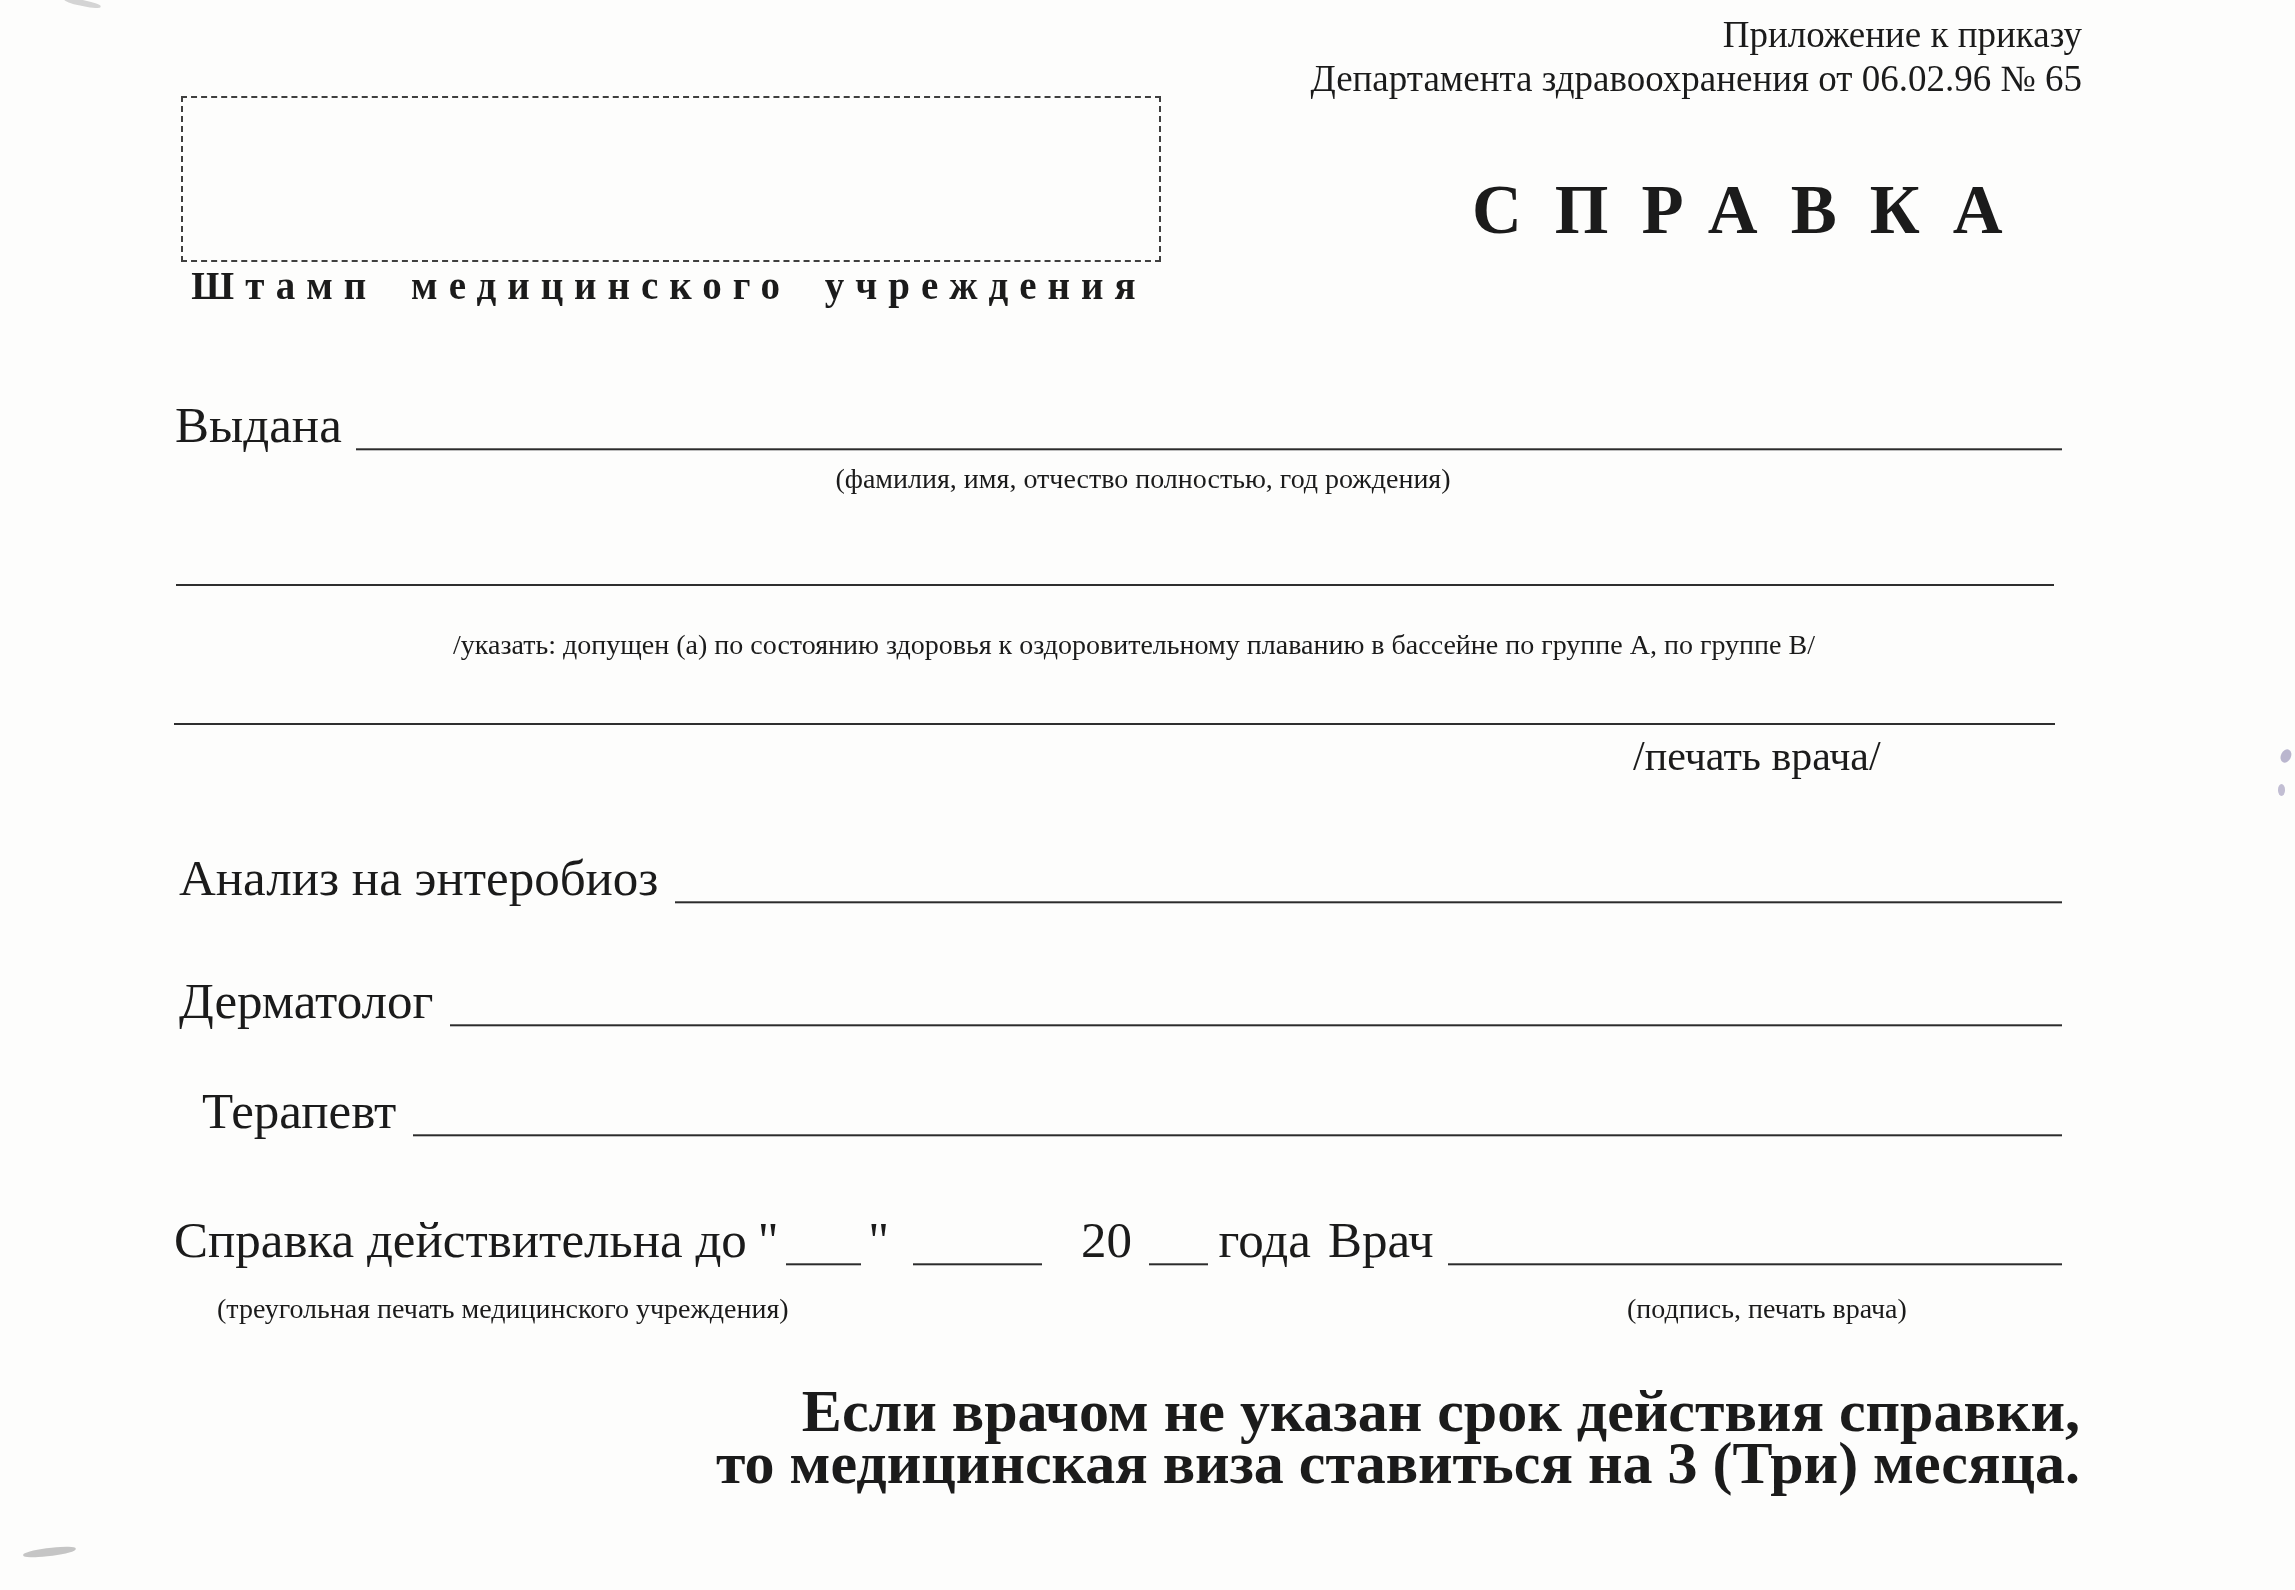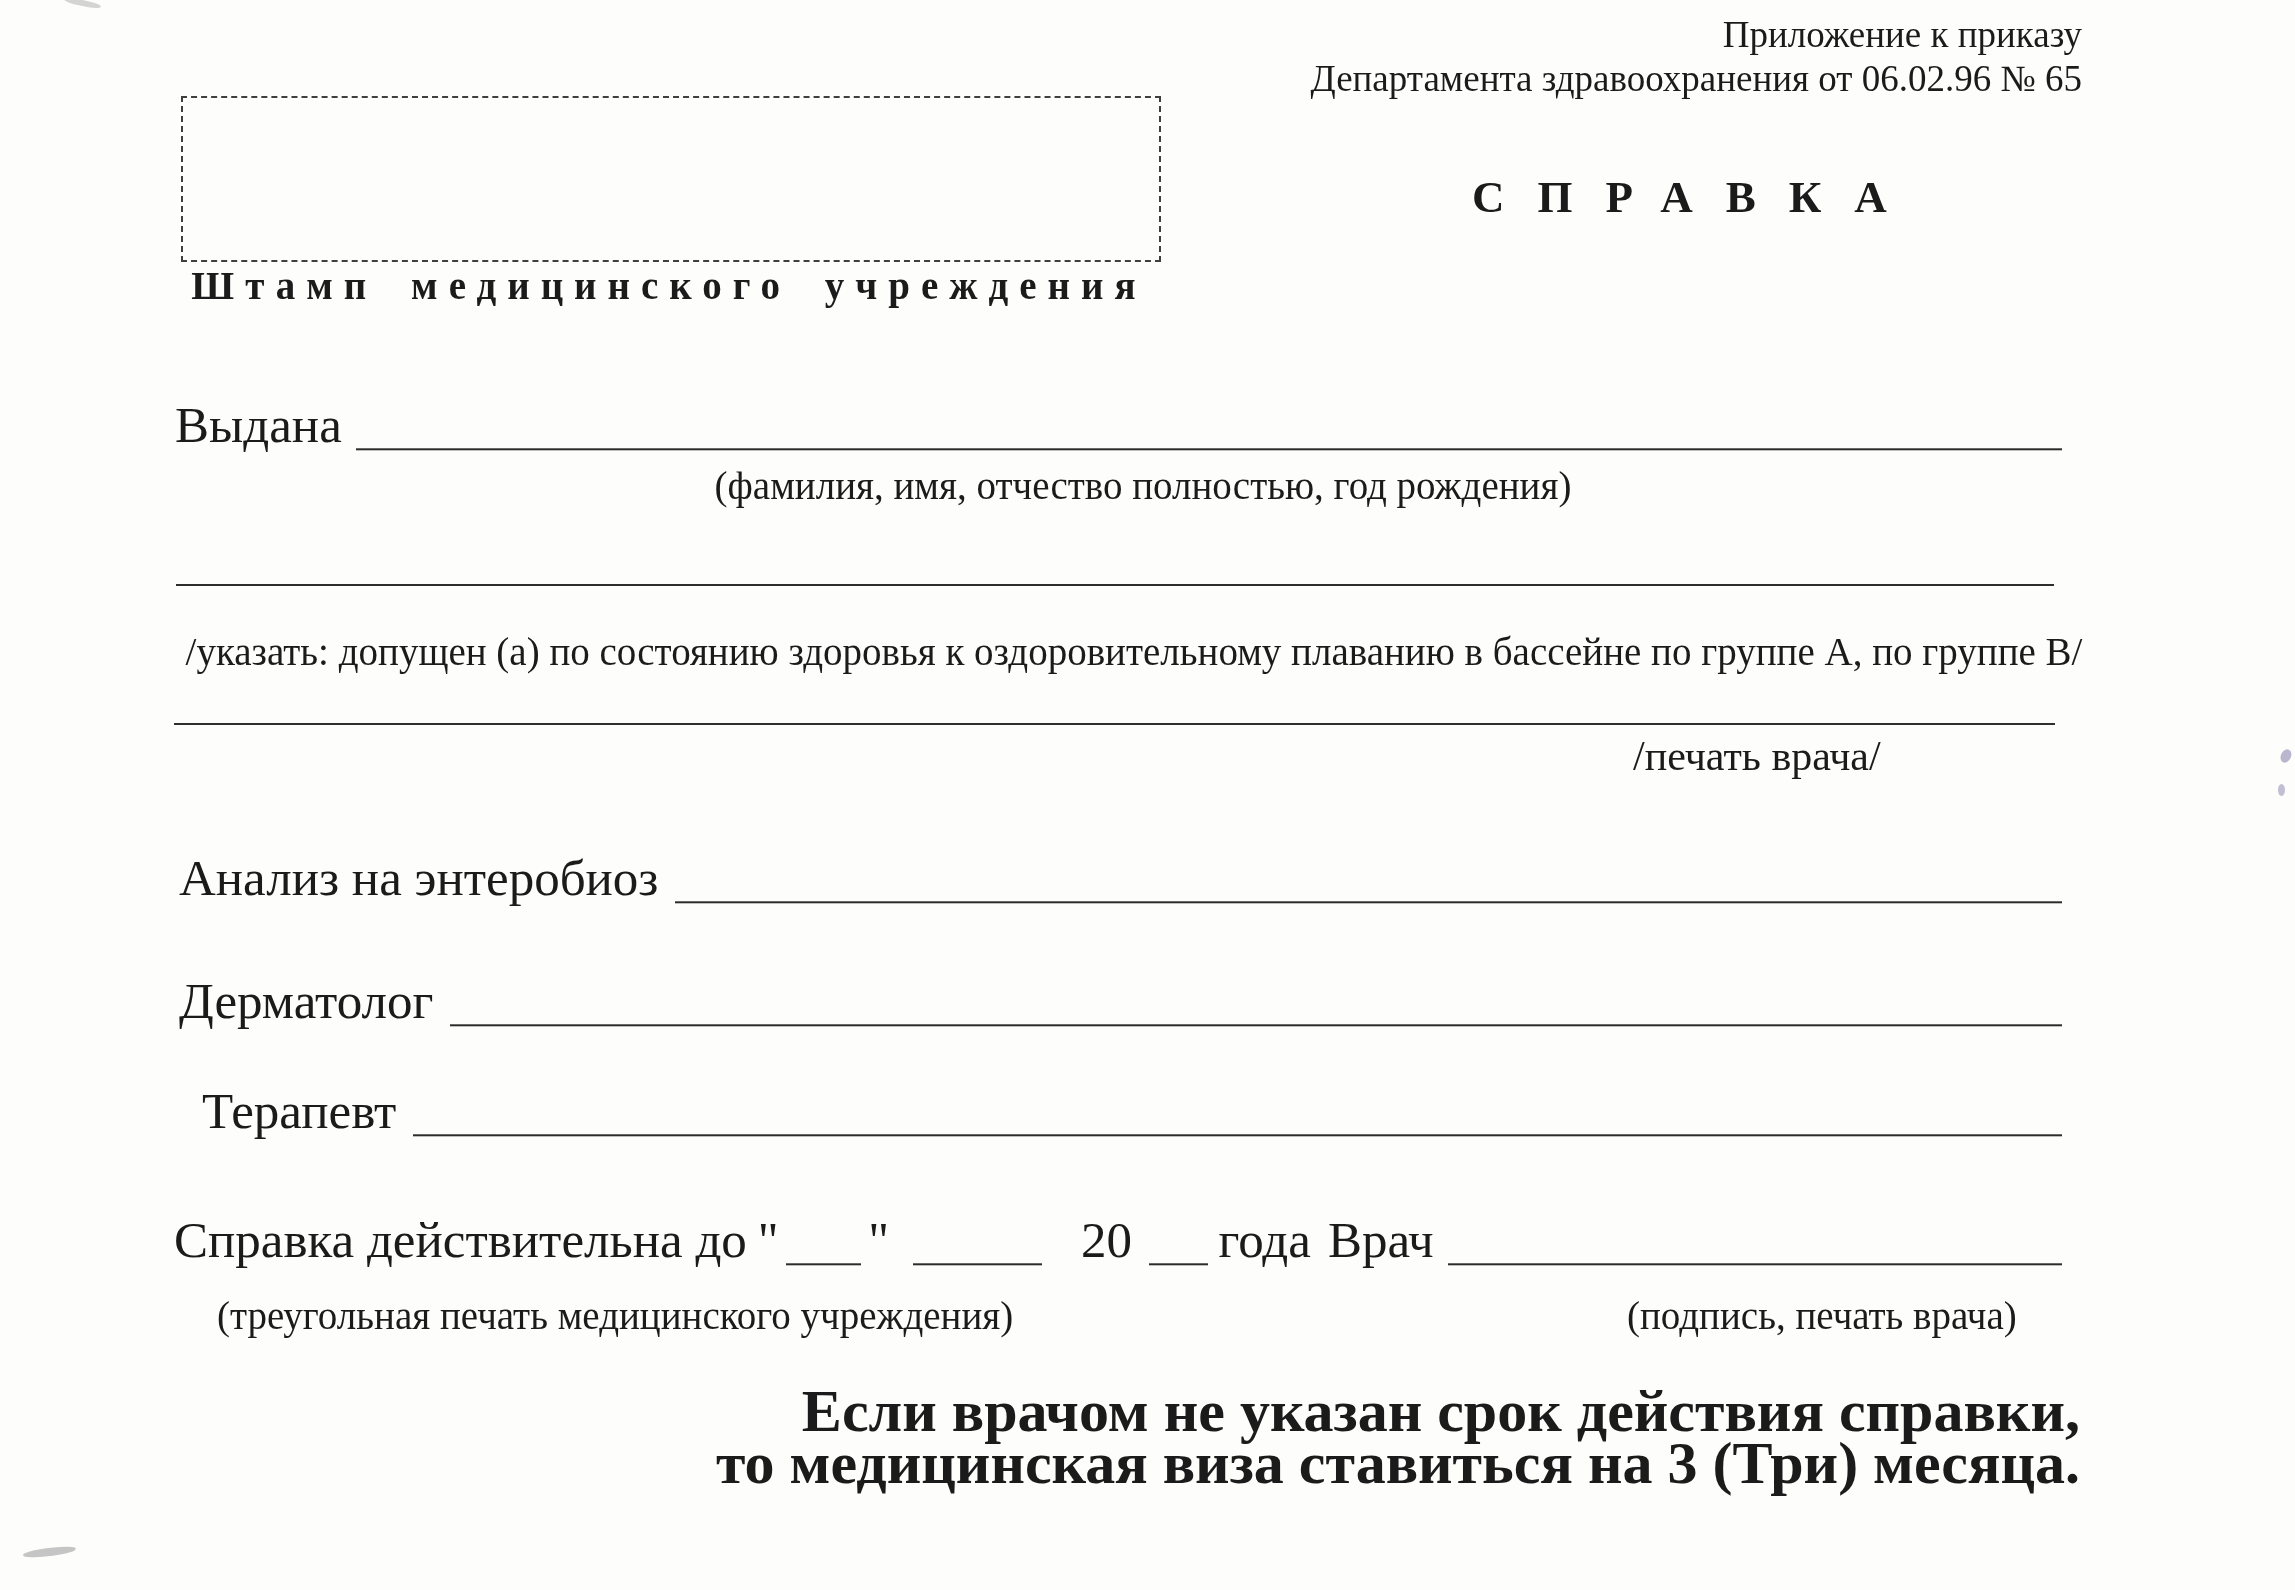"СПРАВКА" .title { font-size: 45px -> 69px }
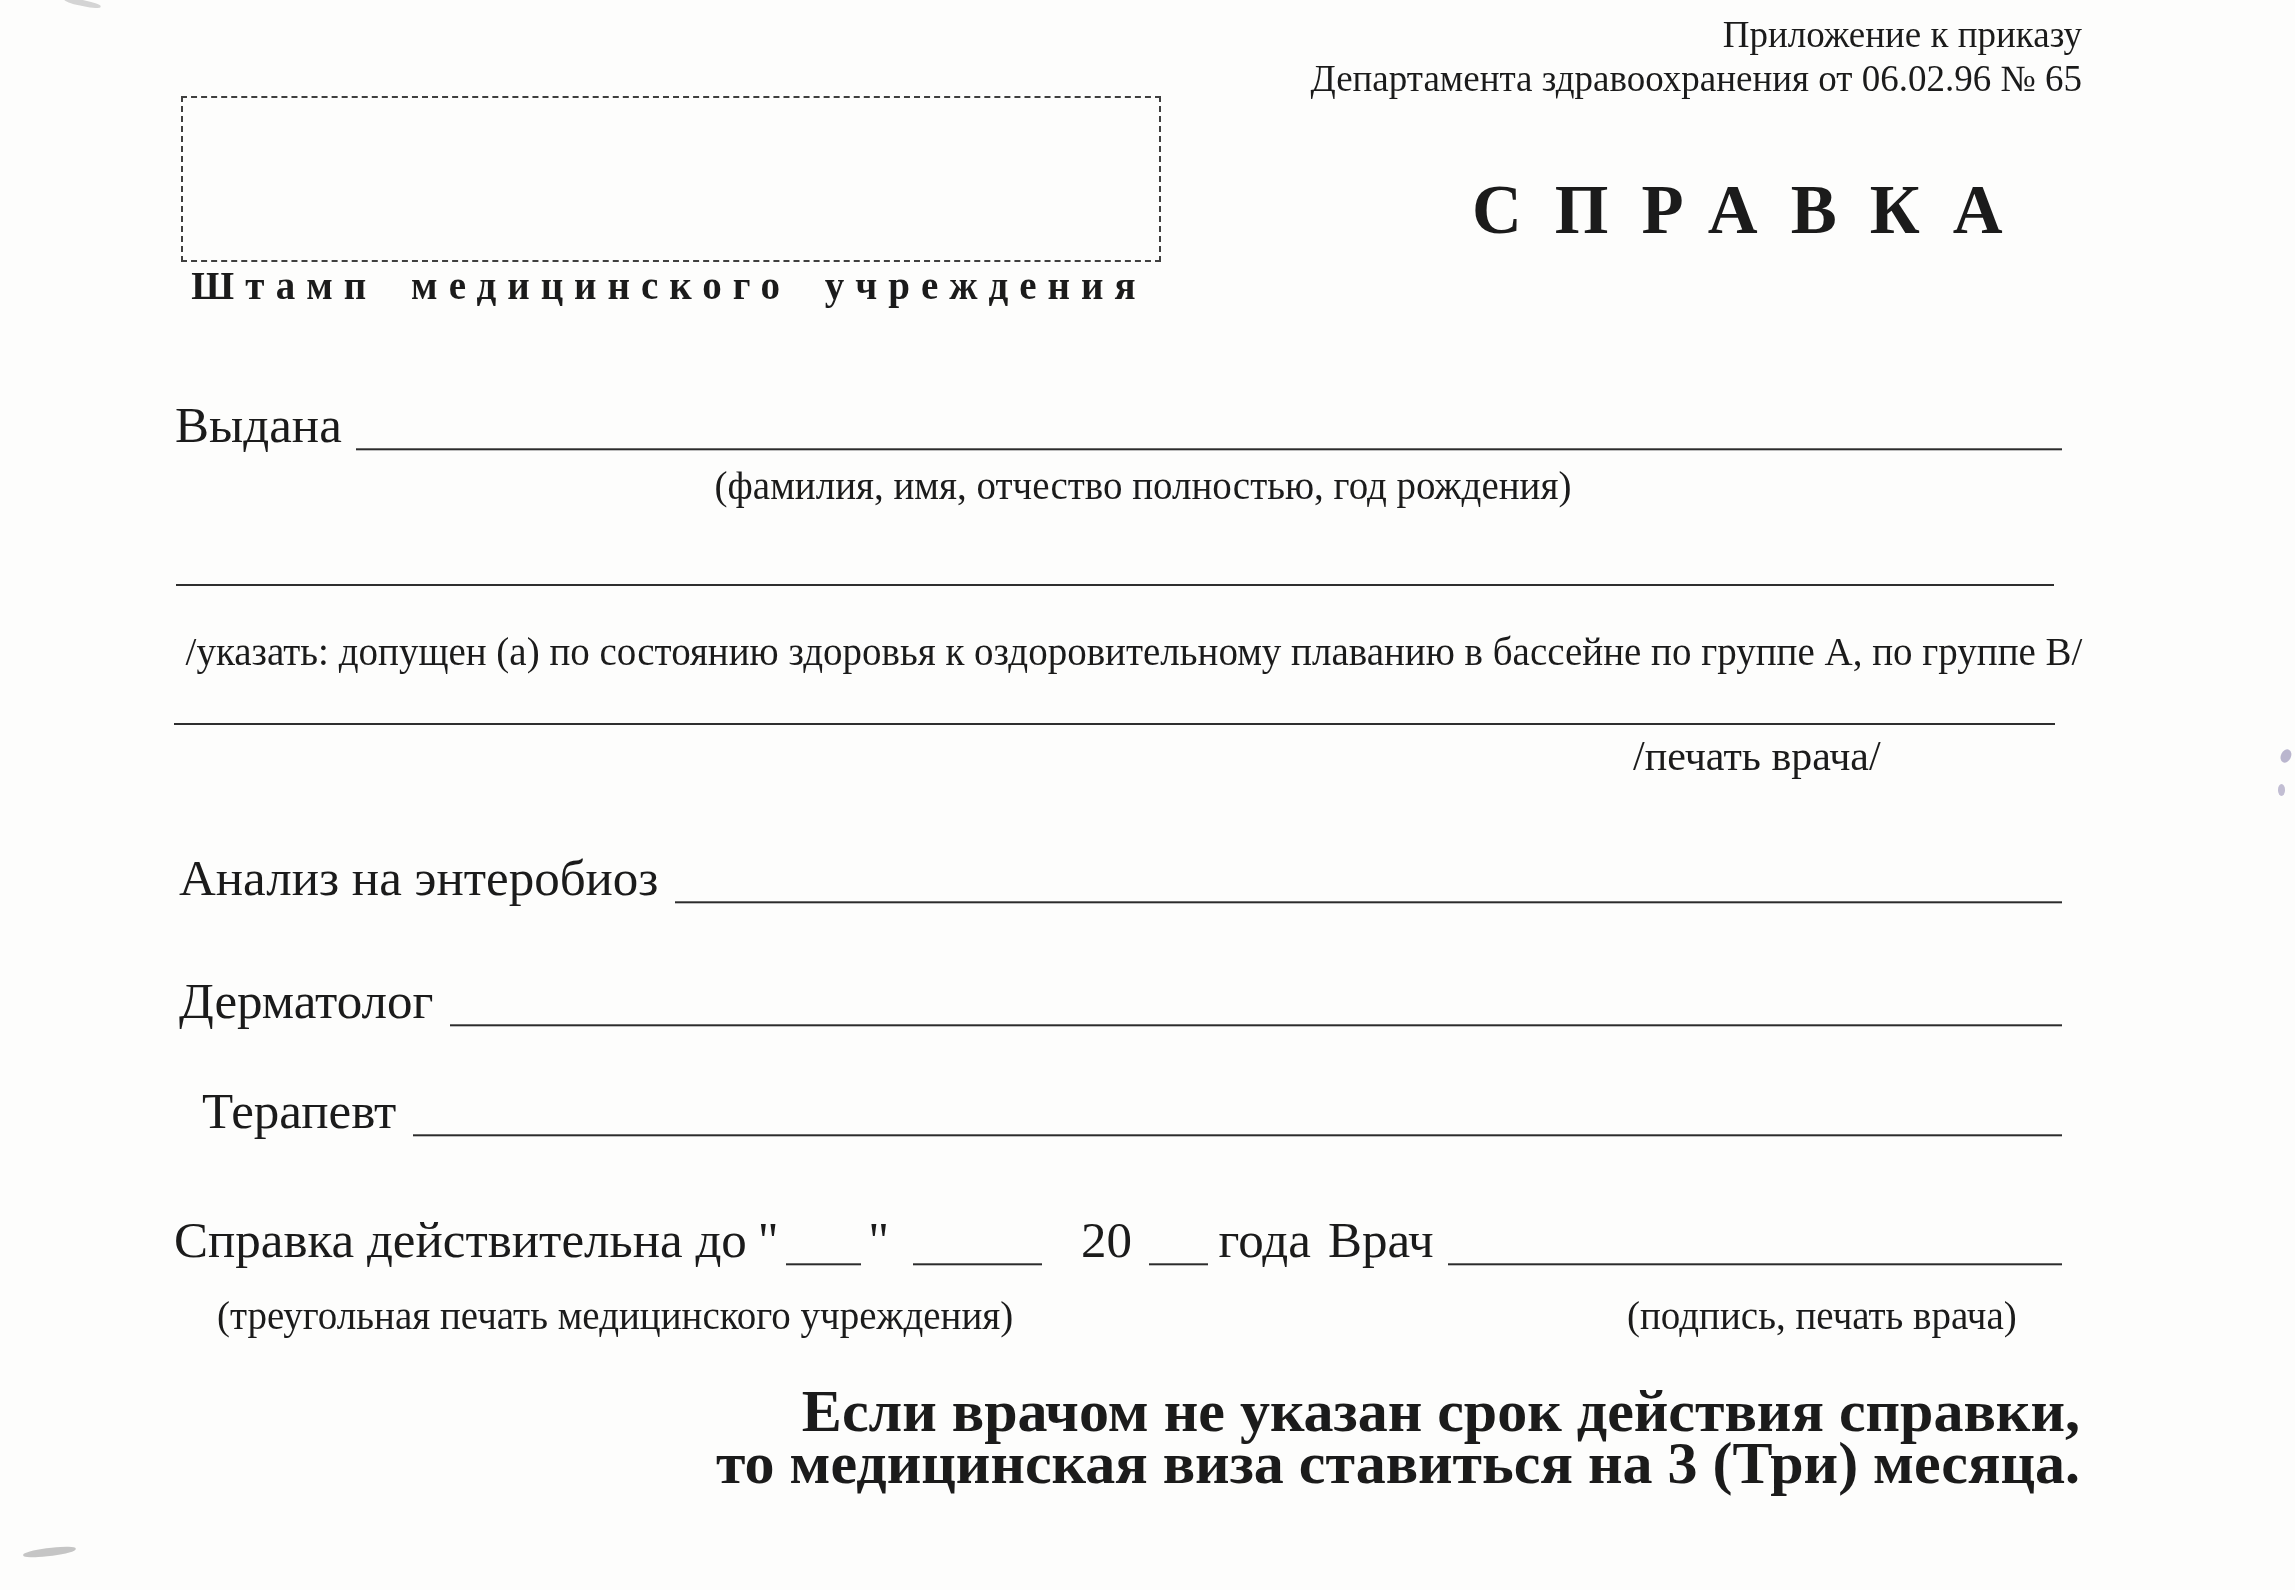"(фамилия, имя, отчество полностью, год" .hint { font-size: 39px -> 28px }
